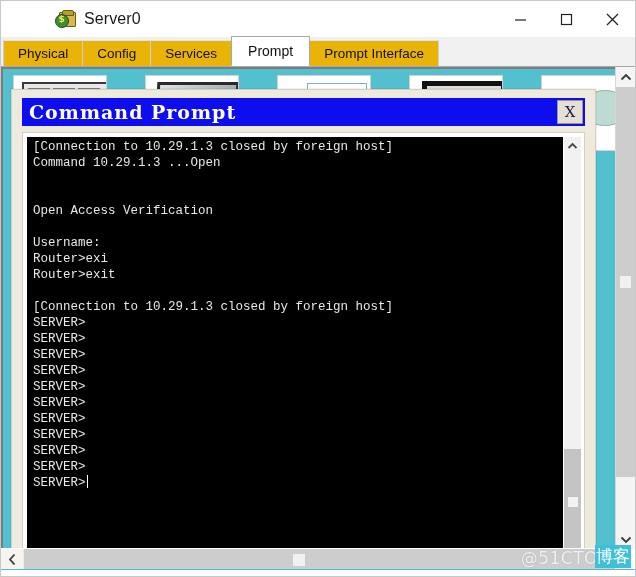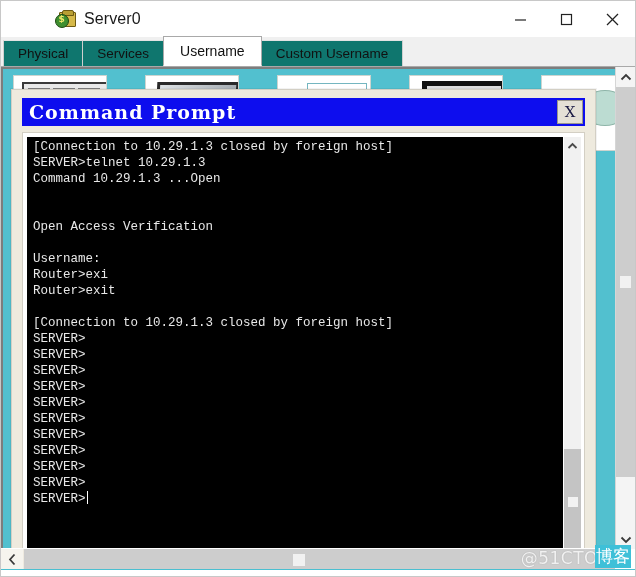"Physical" .tab { background: #0f766e -> #eab308 }
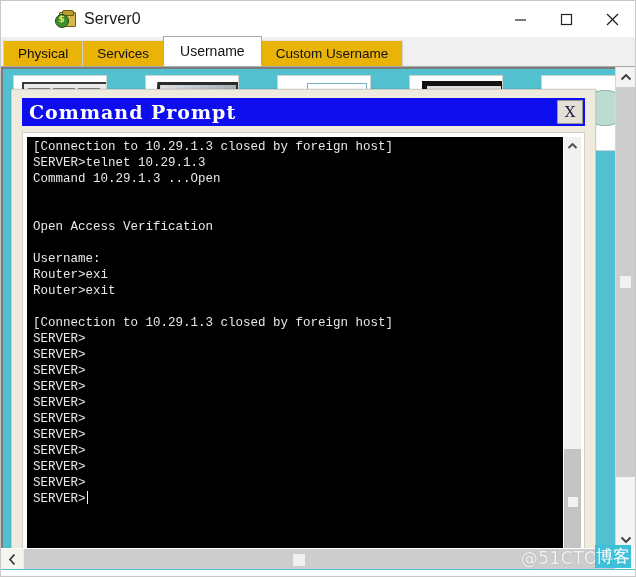"Config" div.tab { html: none -> <div>Config</div> }
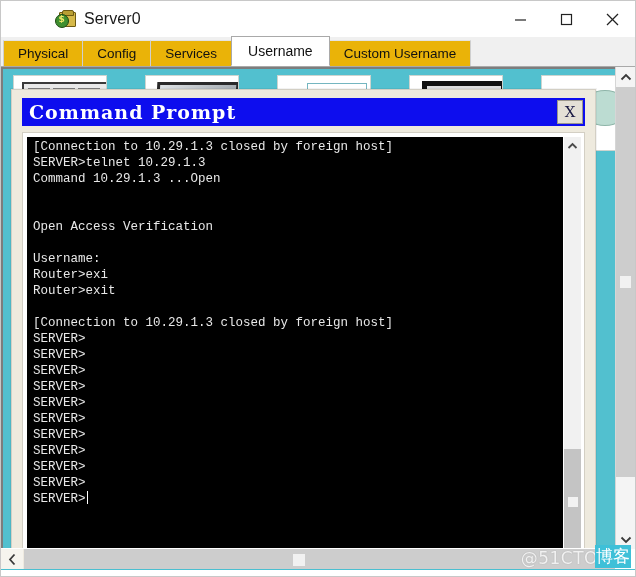"Username" div.tab { text: Username -> Prompt }
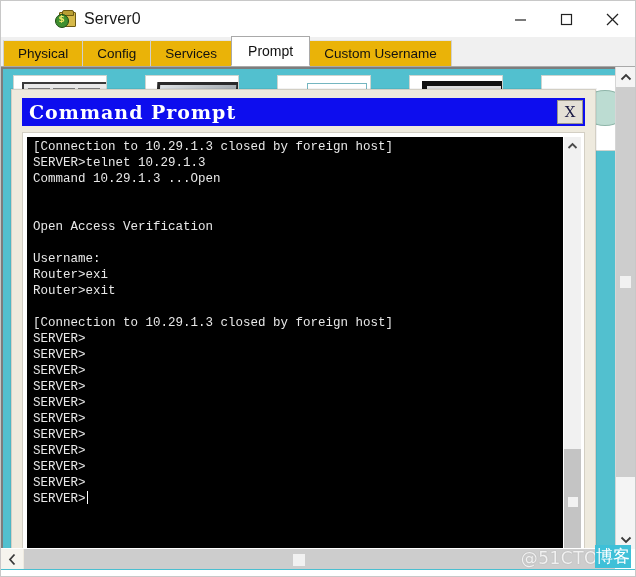"Custom Username" div.tab { text: Custom Username -> Prompt Interface }
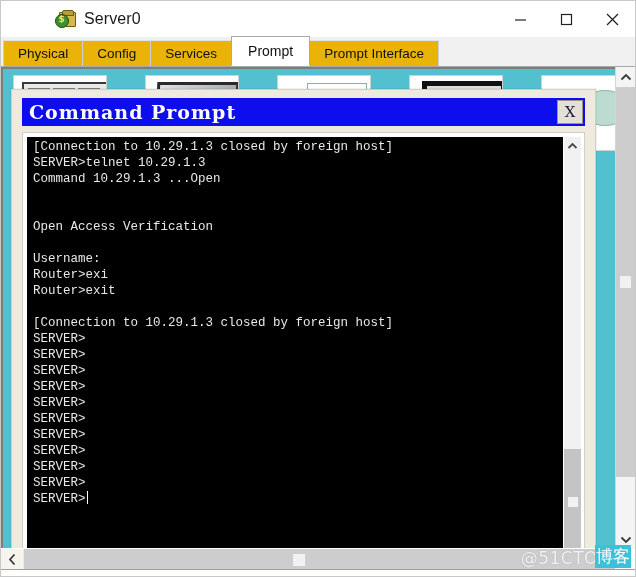"SERVER>telnet 10.29.1.3" div.term-line { html: <div>SERVER&gt;telnet 10.29.1.3</div> -> none }
